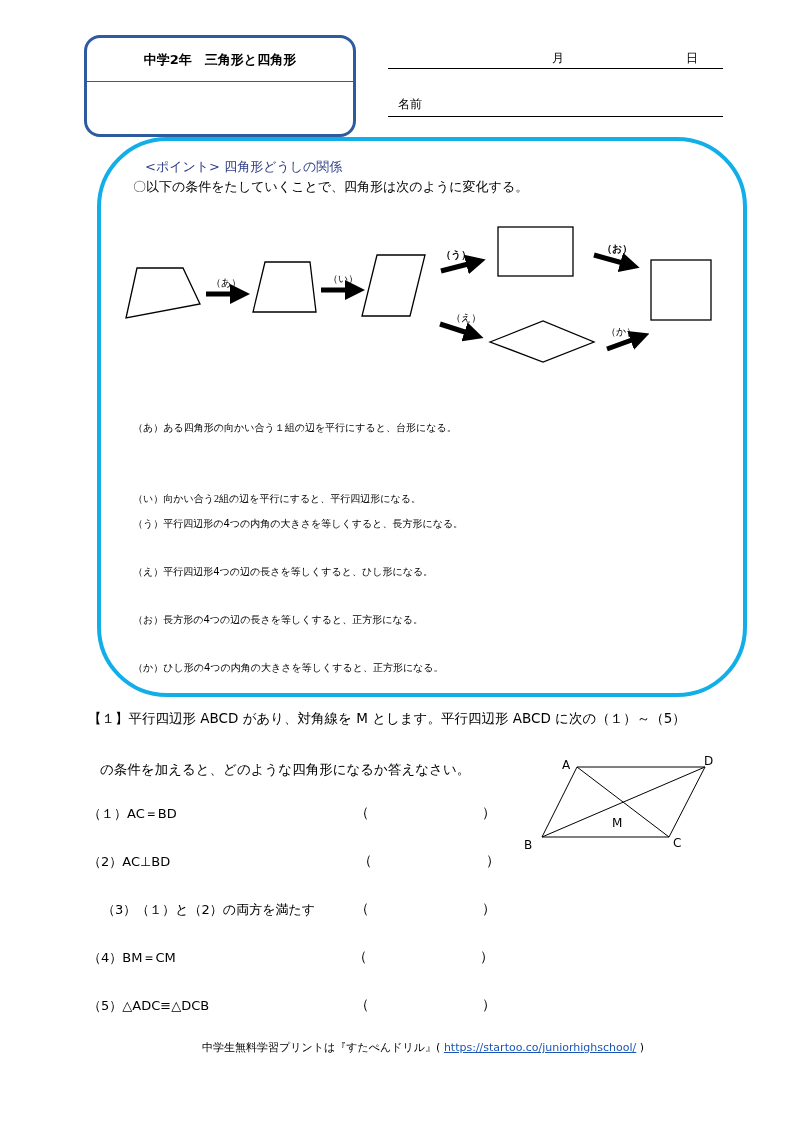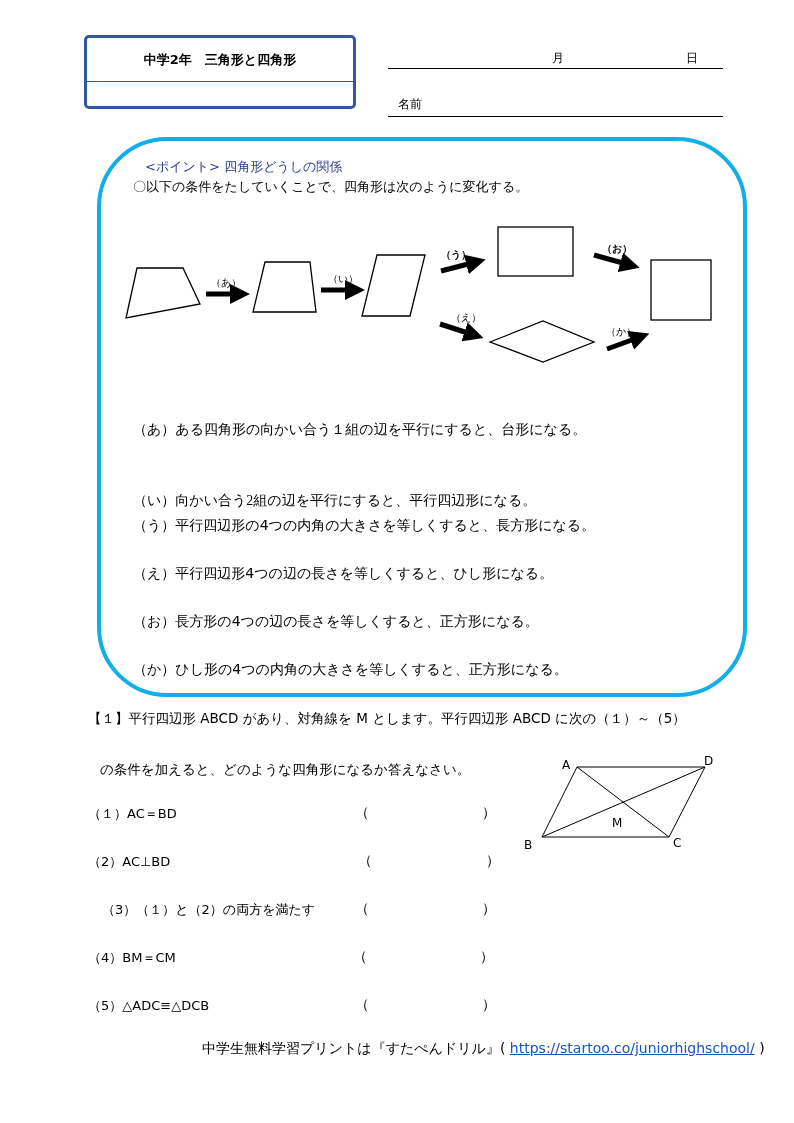"中学2年 三角形と四角形" .title-box { border-radius: 5px -> 16px; height: 74px -> 102px }
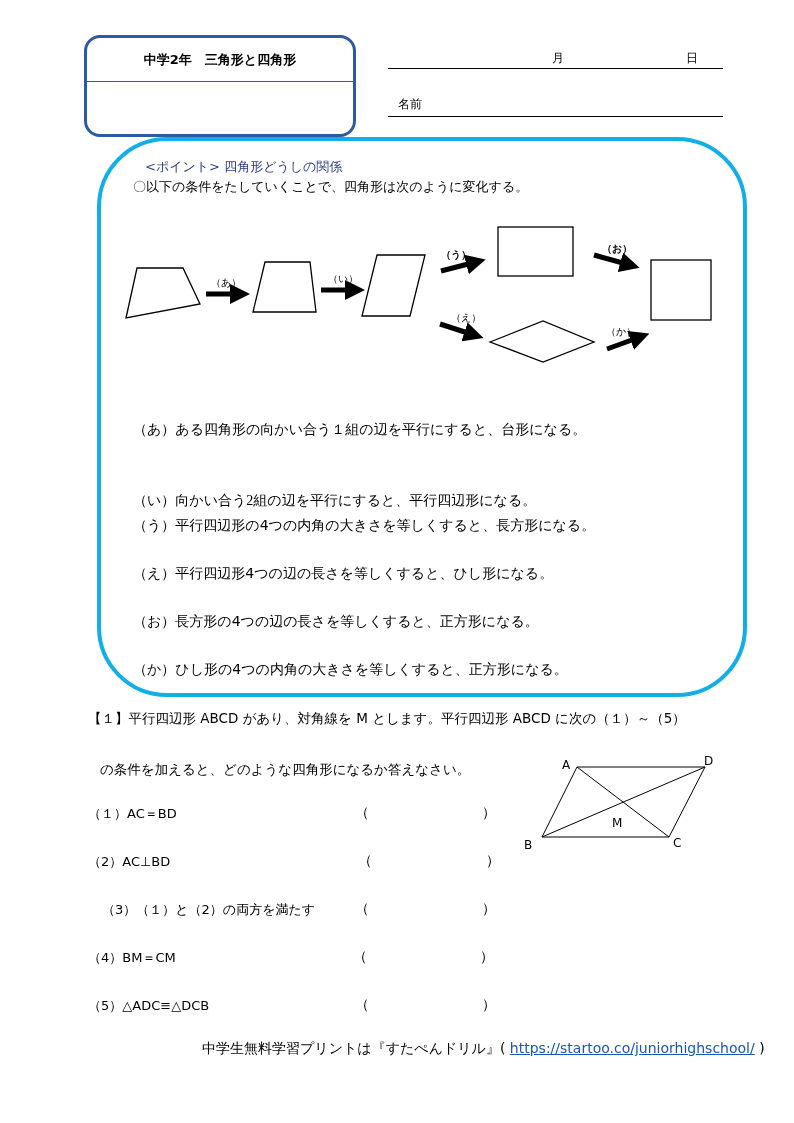"（あ）ある四角形の向かい合う１組の辺を平行にすると、台形になる。" .rule-text { font-size: 14px -> 10px }
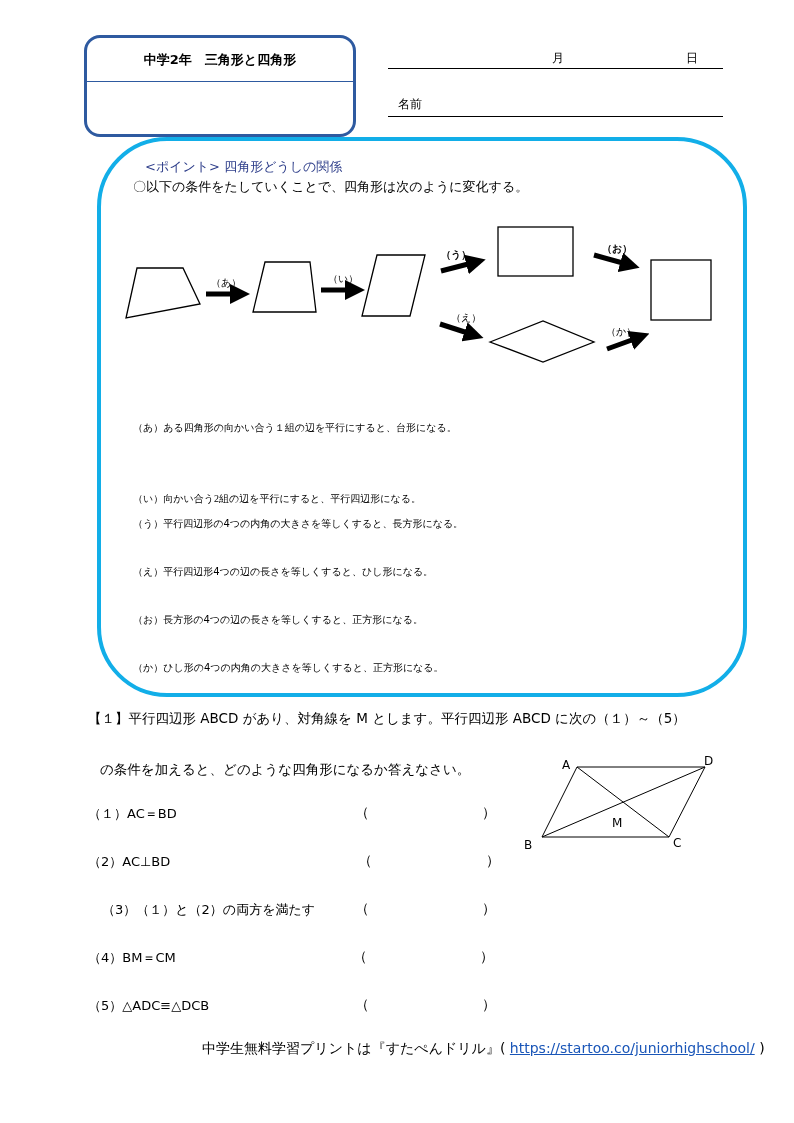"中学生無料学習プリントは『すたぺんドリル』(" div.abs { font-size: 14px -> 11px }
